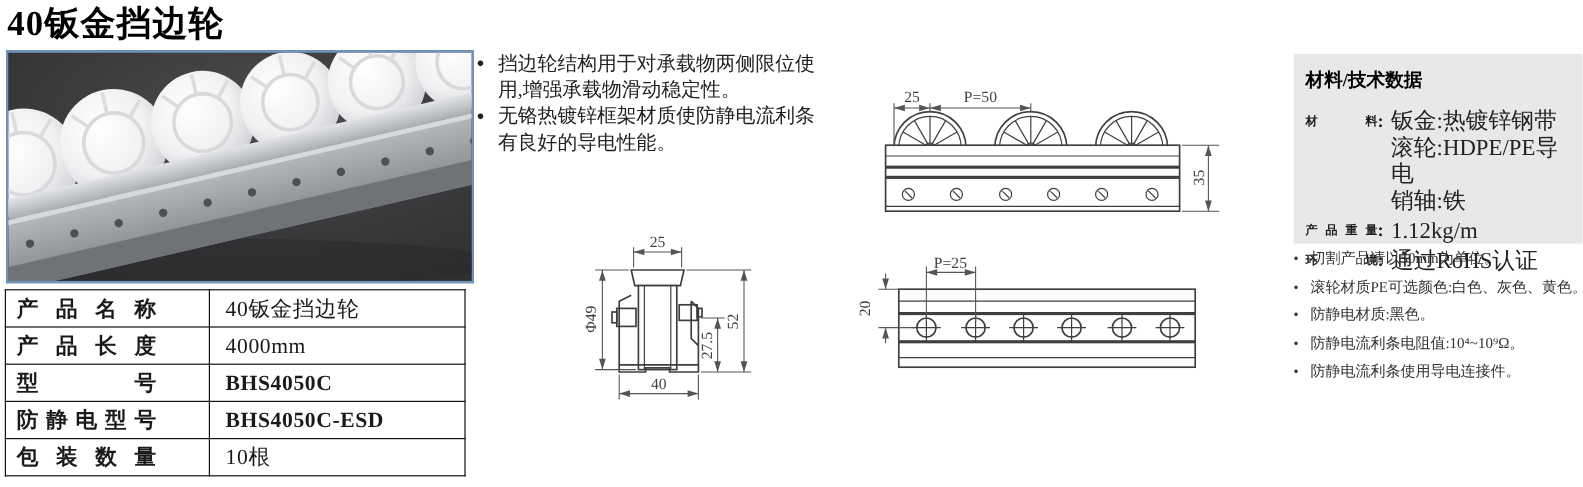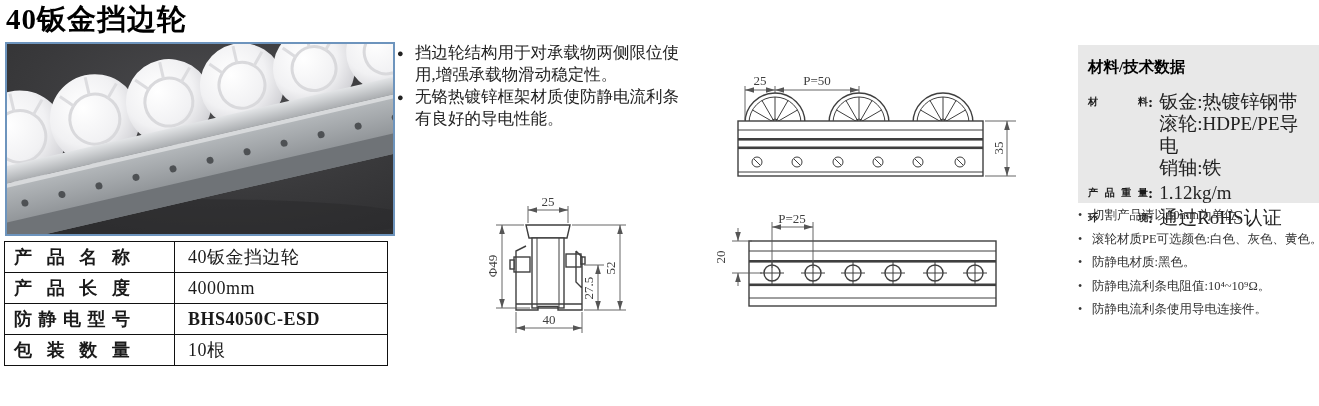"型号" tr { html: none -> <tr> <td><span>型号</span></td> <td>BHS4050C</td> </tr> }
